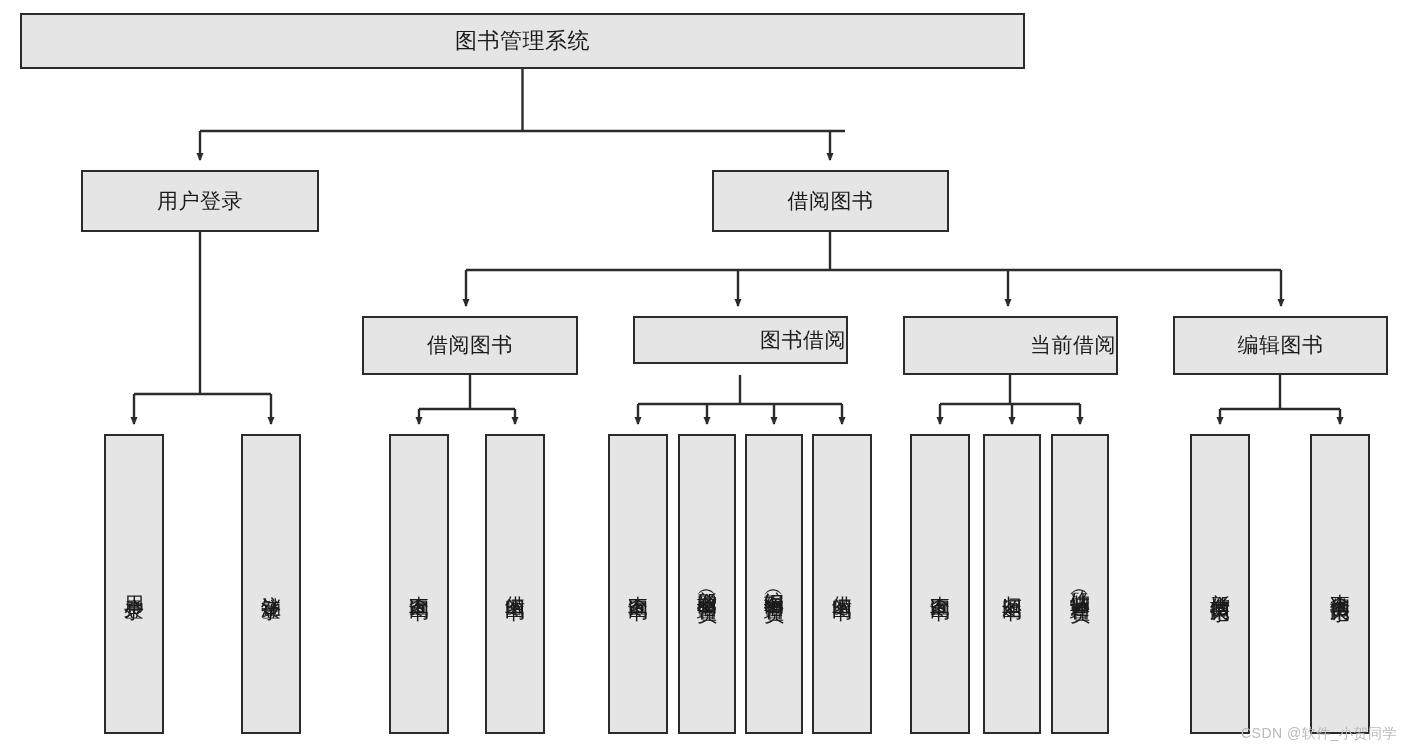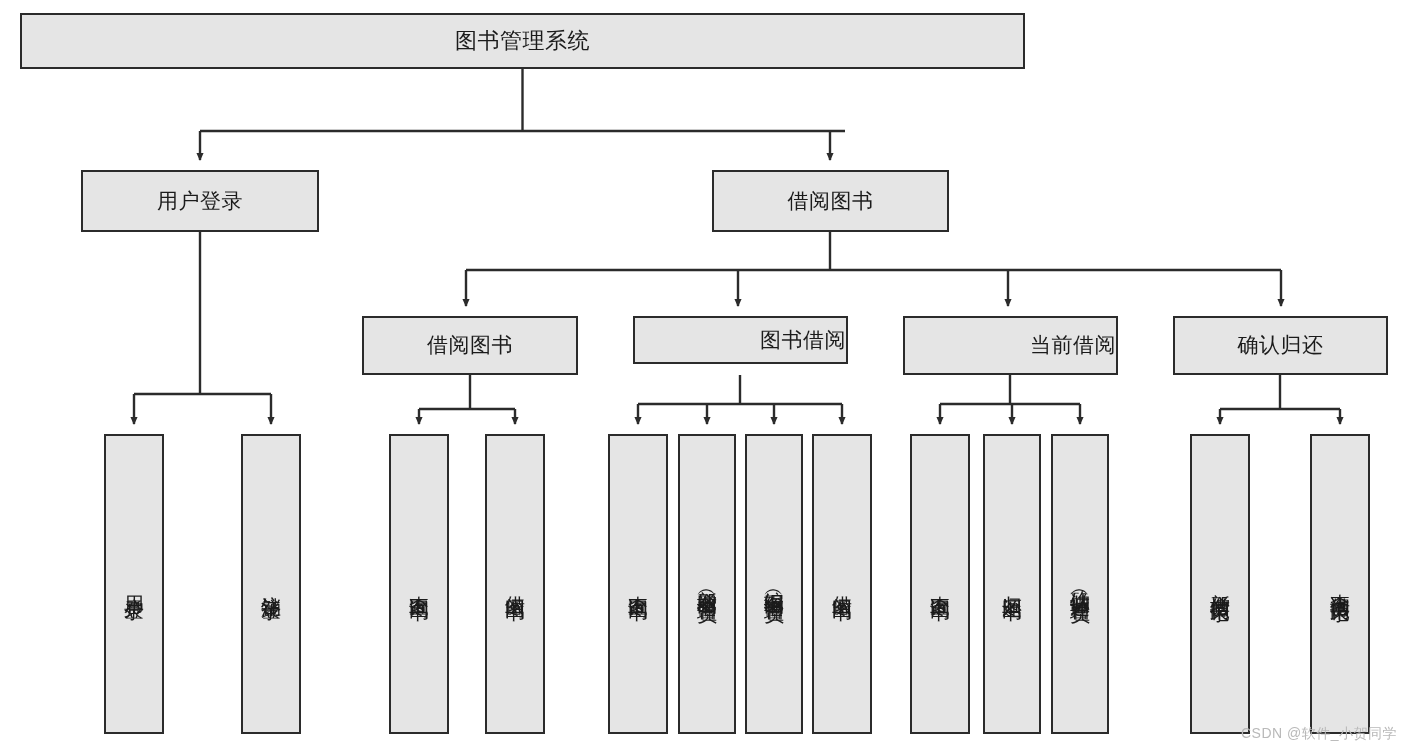"确认归还" span.node-label { text: 确认归还 -> 编辑图书 }
